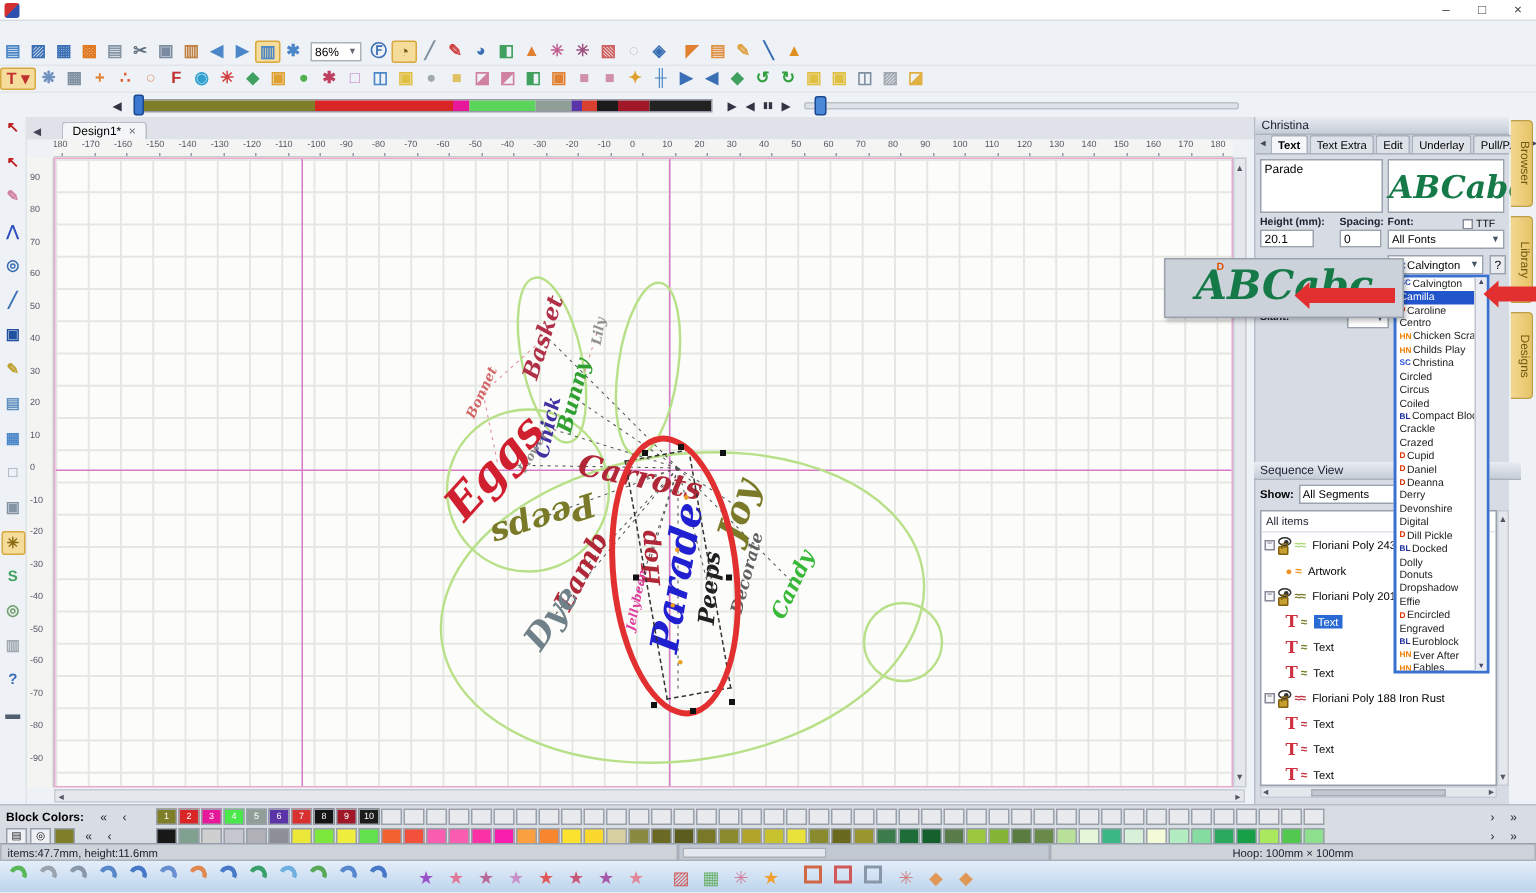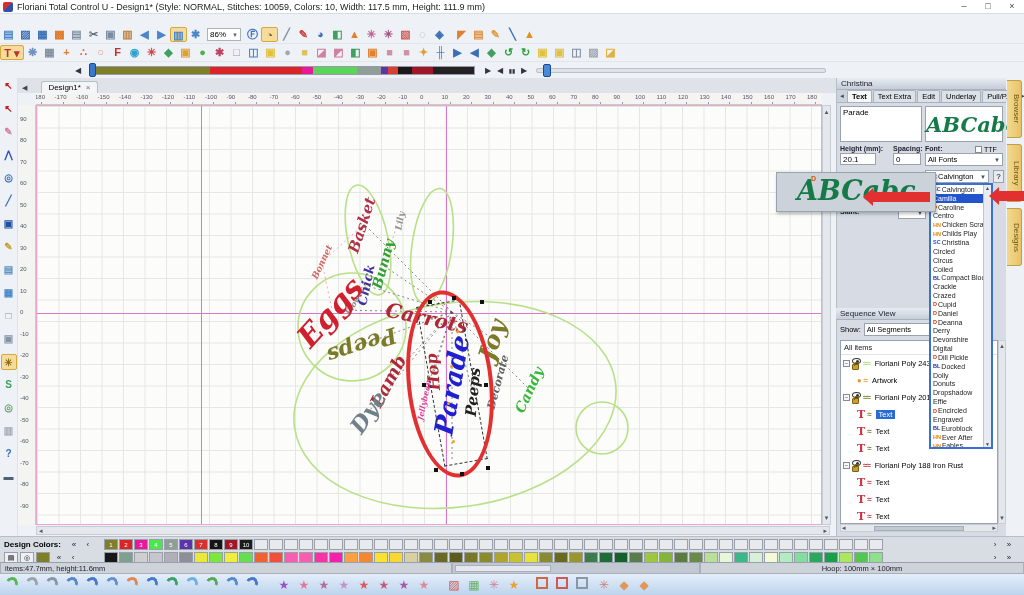"Floriani Total Control U -" span { html: <span>Floriani Total Control U - Design1* (Style: NORMAL, Stitches: 10059, Colors: 10, Width: 117.5 mm, Height: 111.9 mm)</span> -> none }
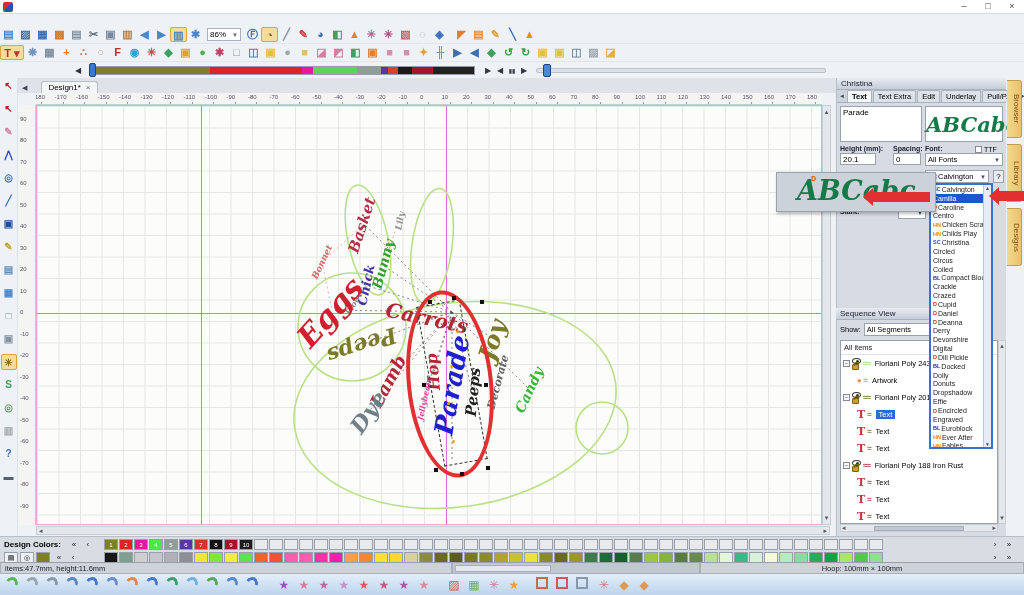"Sequence View" #seq-hdr { width: 146px -> 178px }
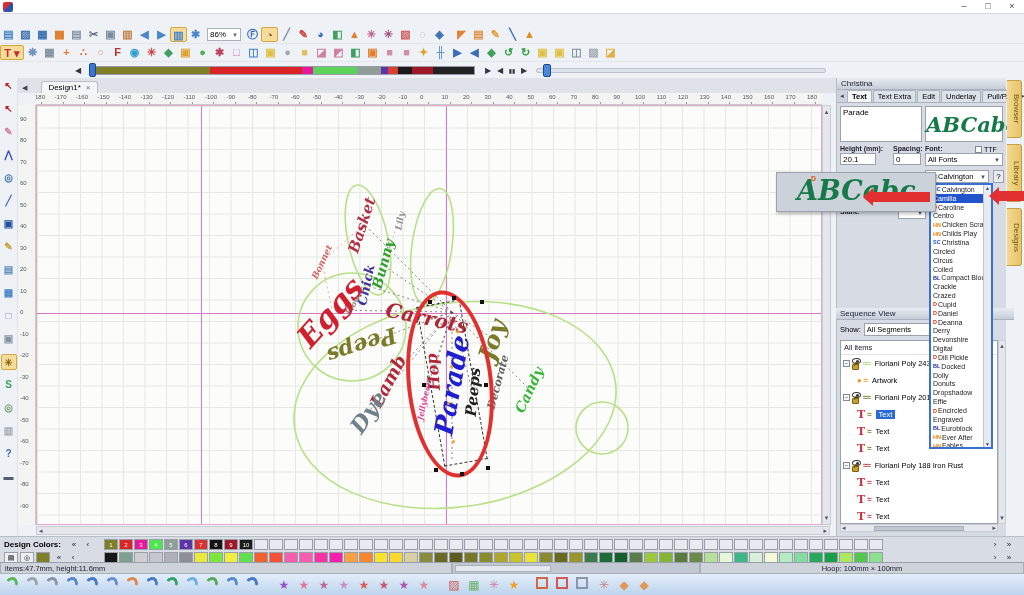"Show:" span { font-weight: normal -> bold }
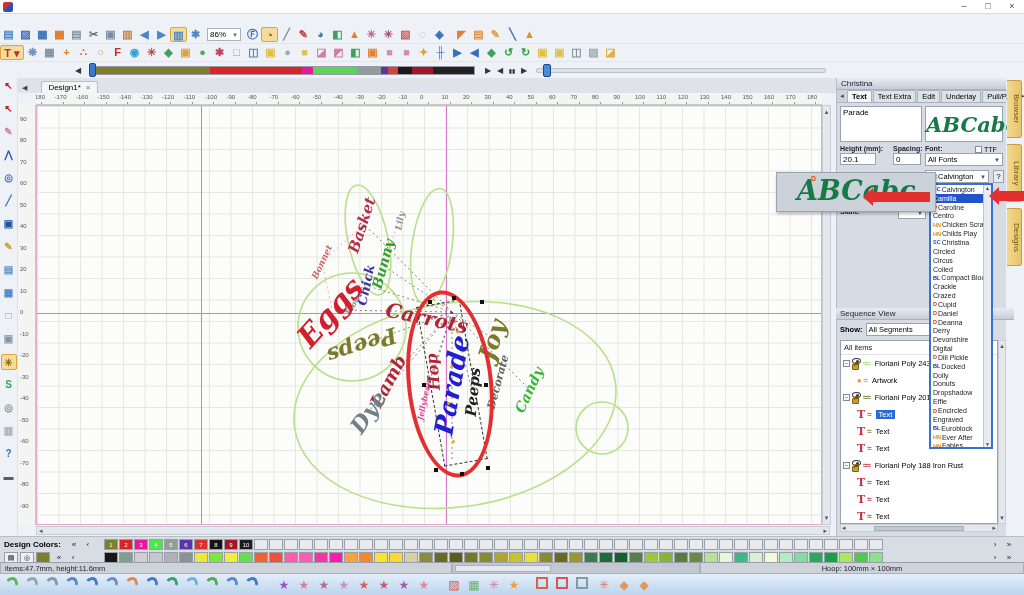"Design Colors:" span { text: Design -> Block }
